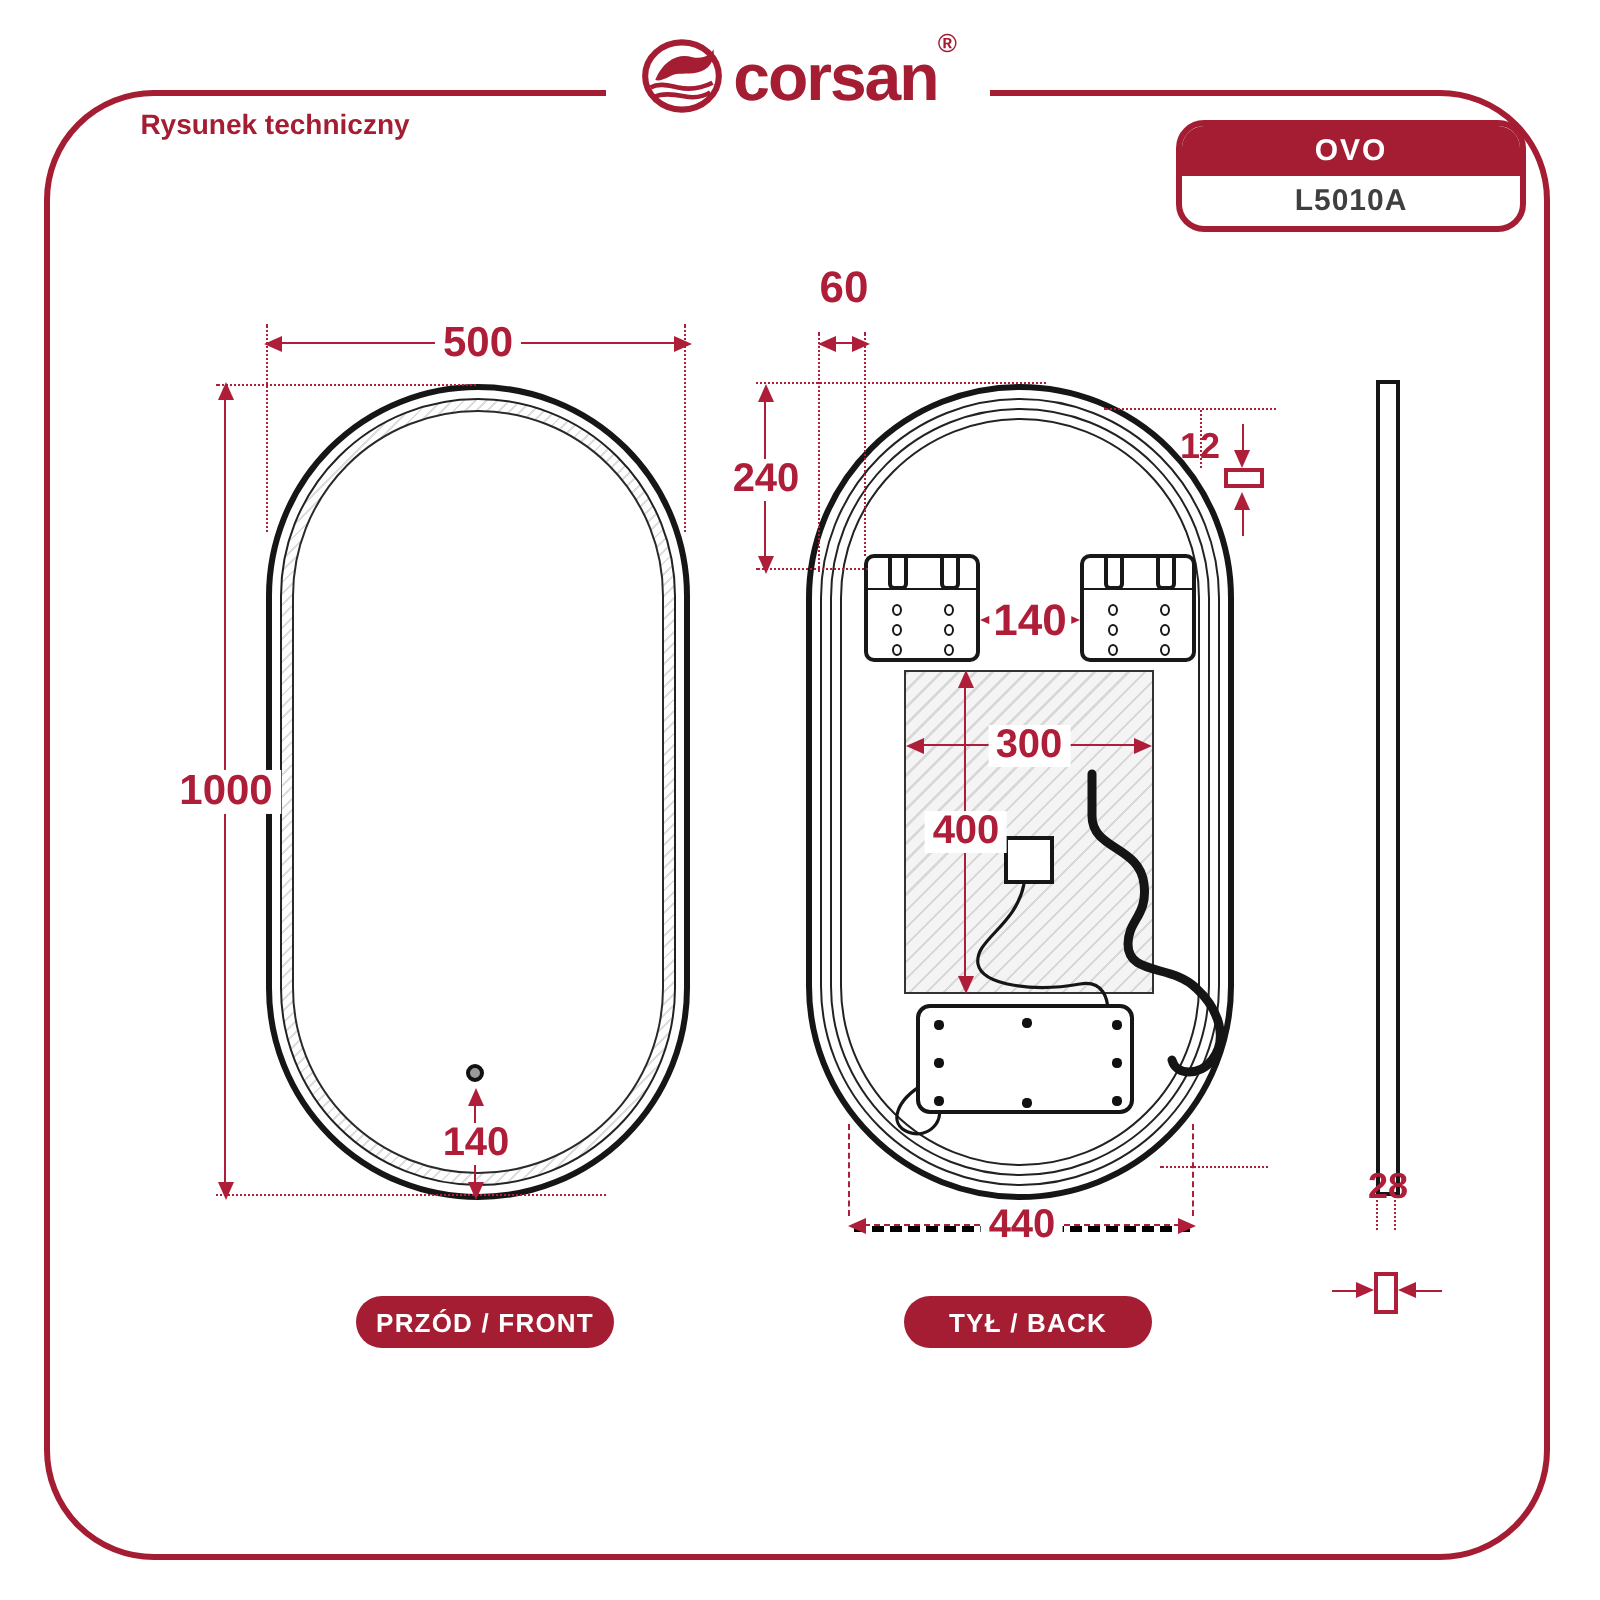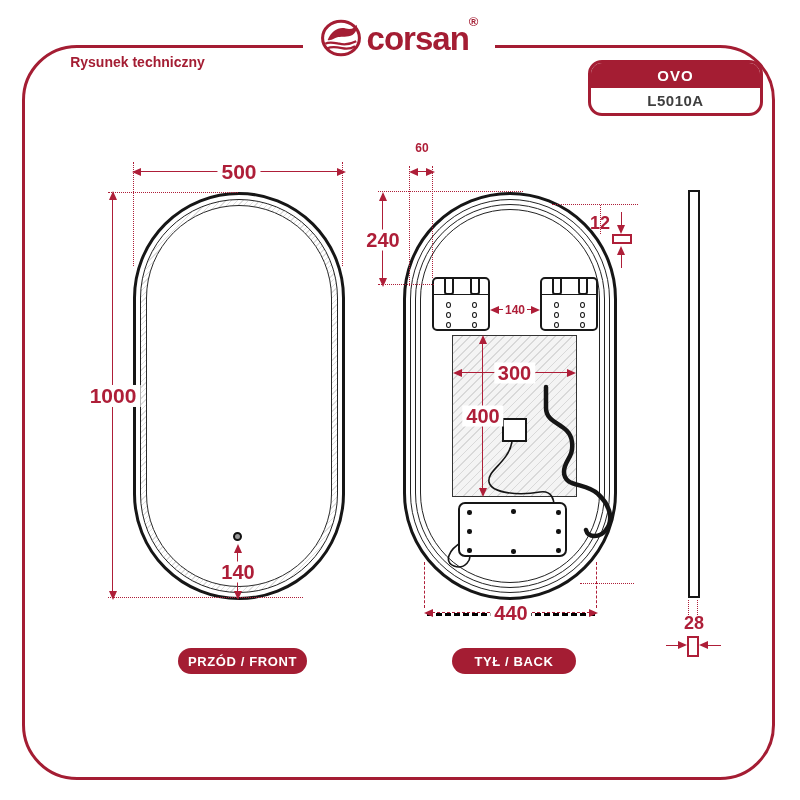"60" .sm .lbl { font-size: 12px -> 22px }
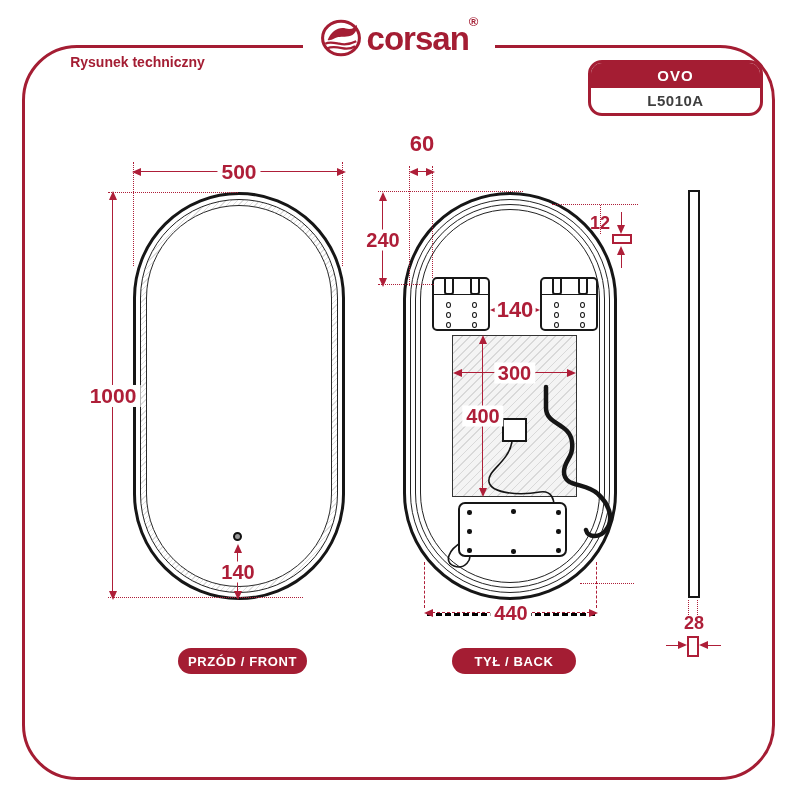"28" div.dimtxt { top: 613px -> 583px }
